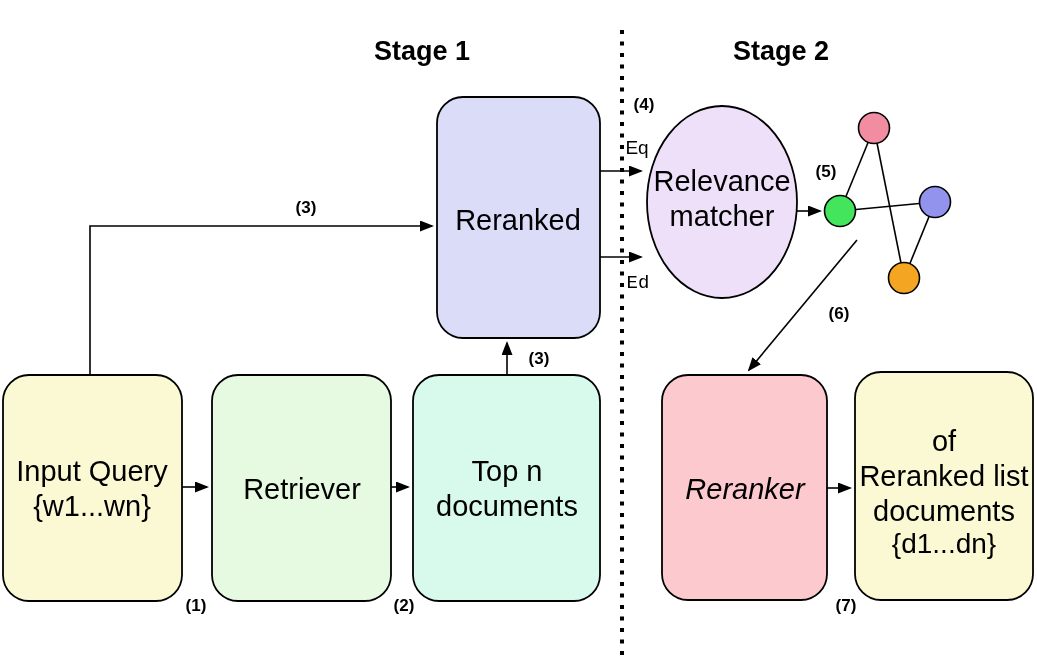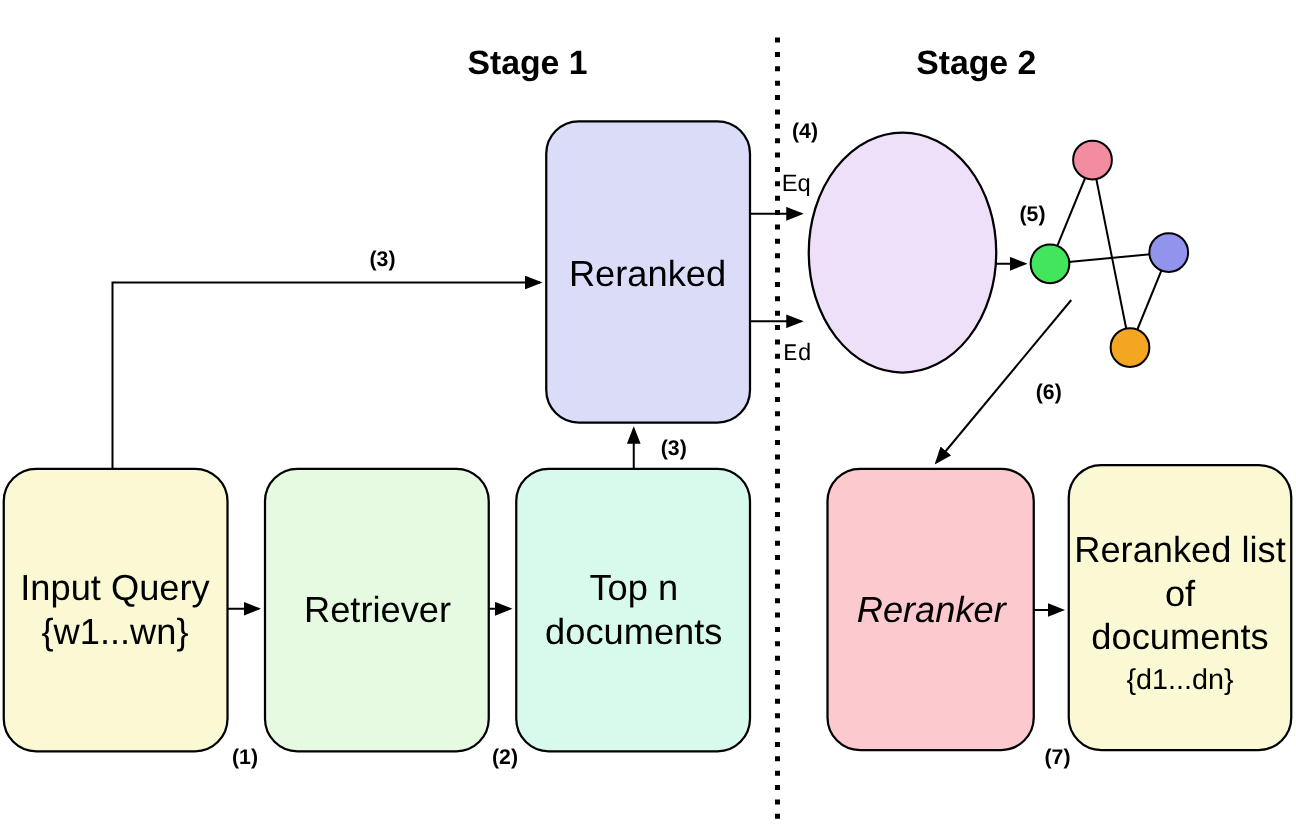"Relevance" div.lbl { html: none -> <div> <span>Relevance</span> <span>matcher</span> </div> }
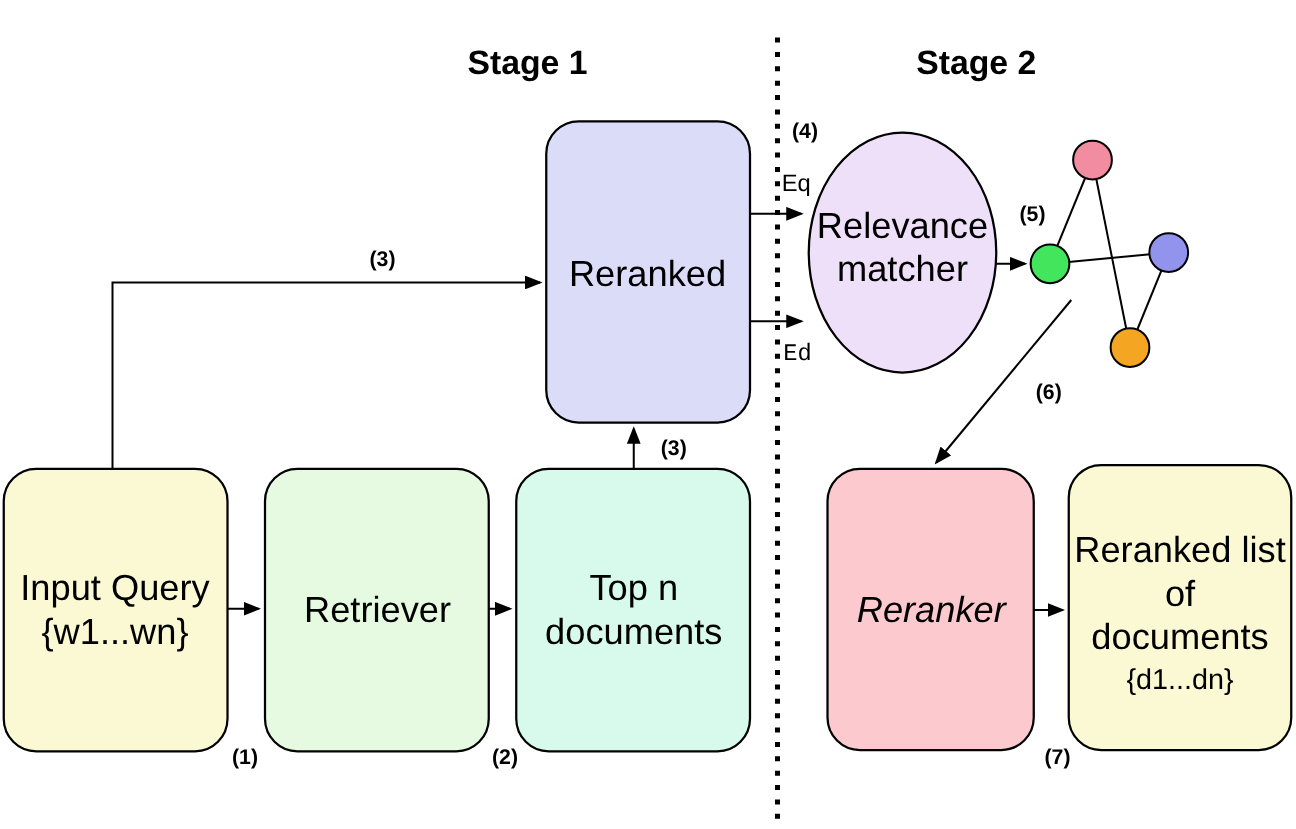"Reranked list" span.line { order: before "of" -> after "of" }
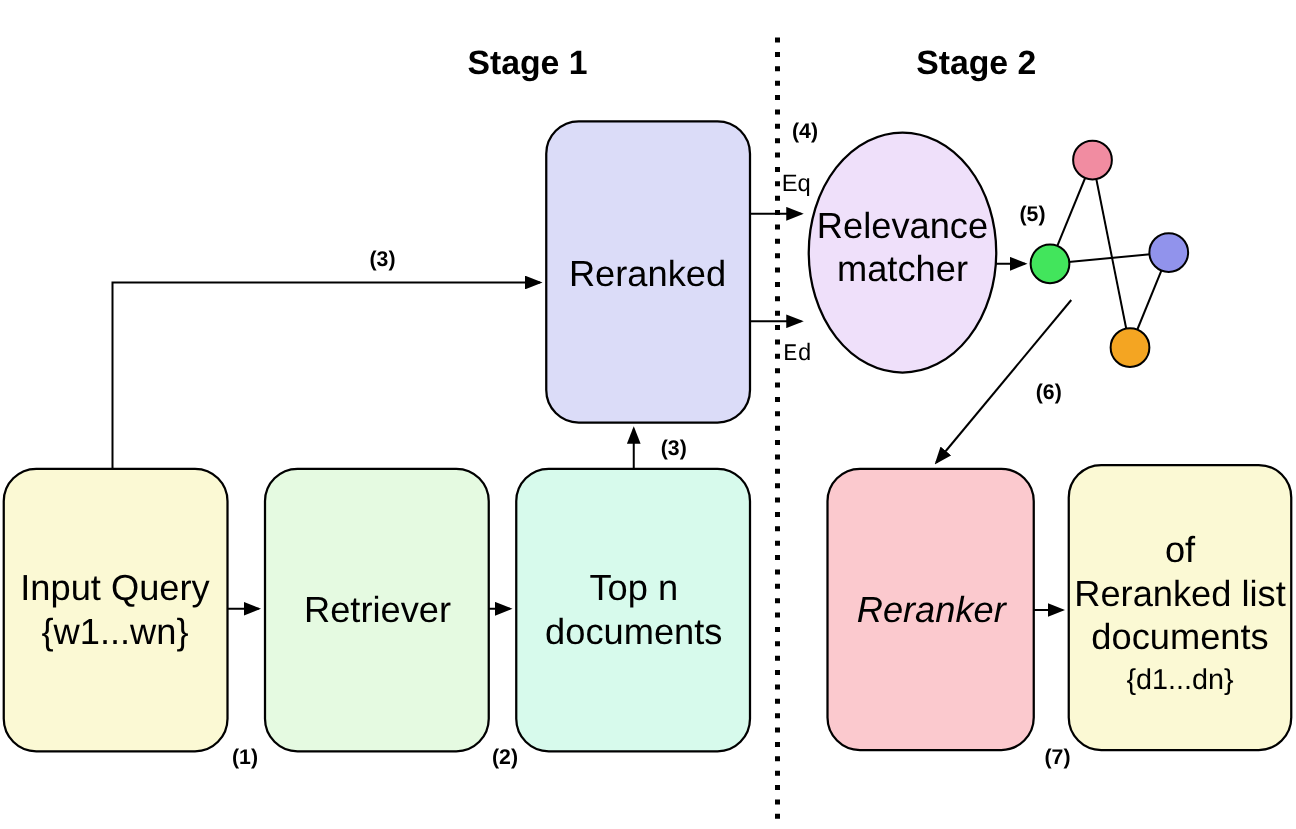"{d1...dn}" .box-label .sub { font-size: 23px -> 28px }
